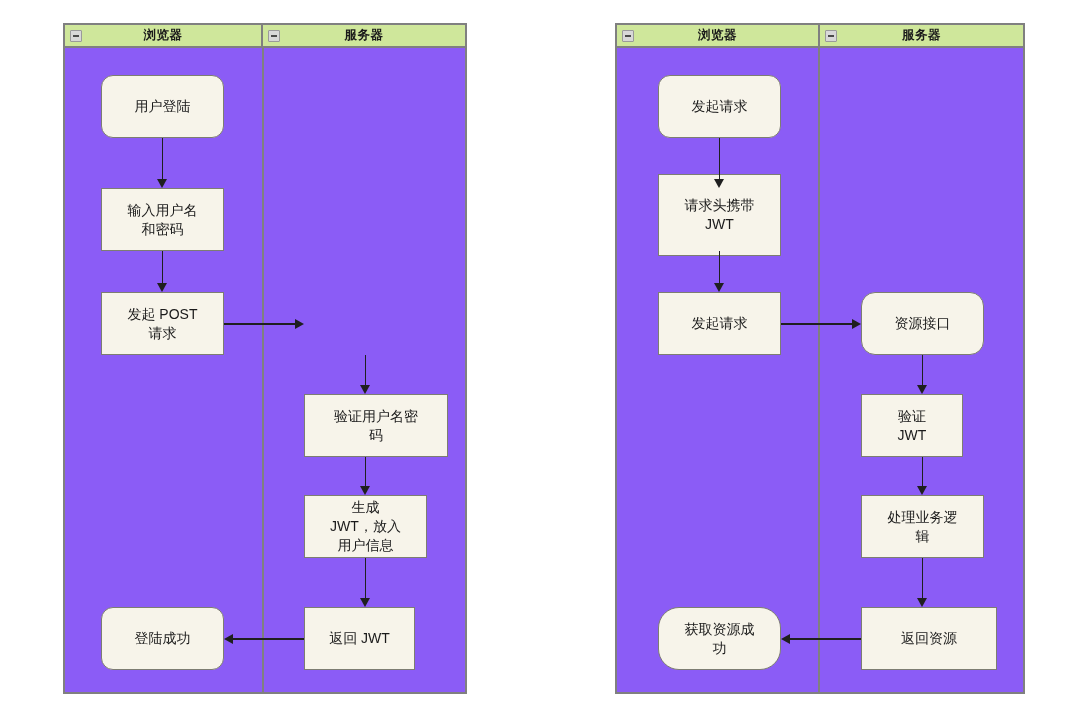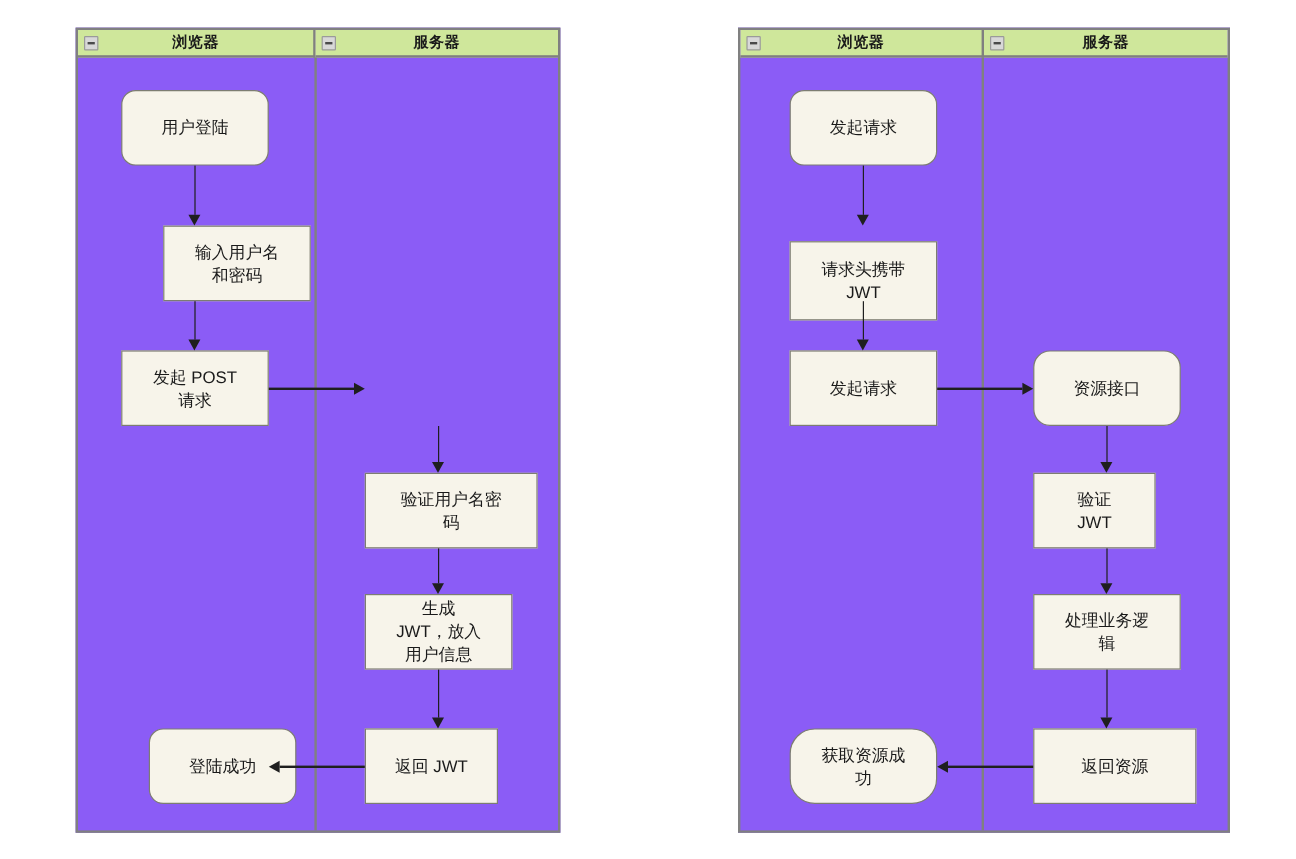"输入用户名和密码" div.node { margin-left: 35px -> none }
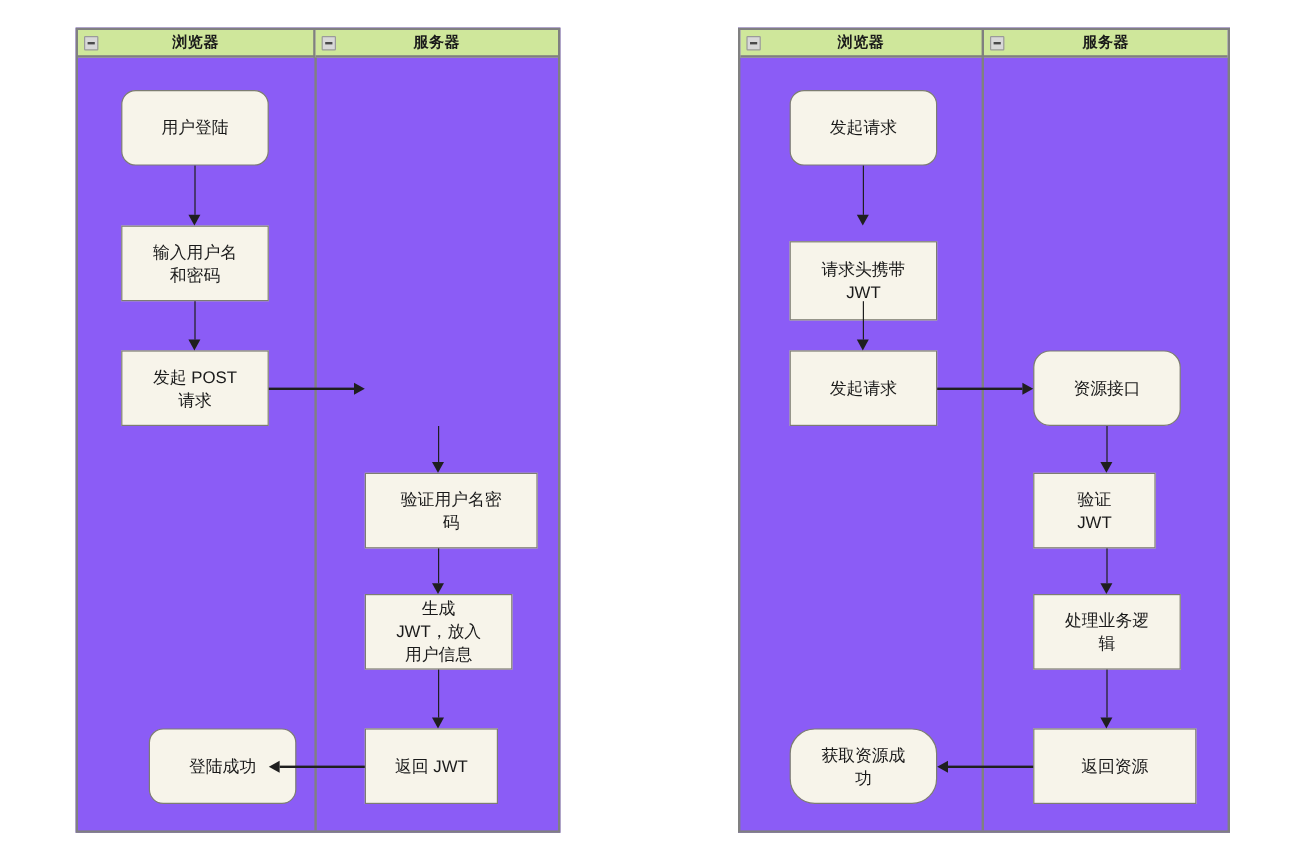"请求头携带 JWT" div.node { height: 66px -> 82px; top: 176px -> 149px }
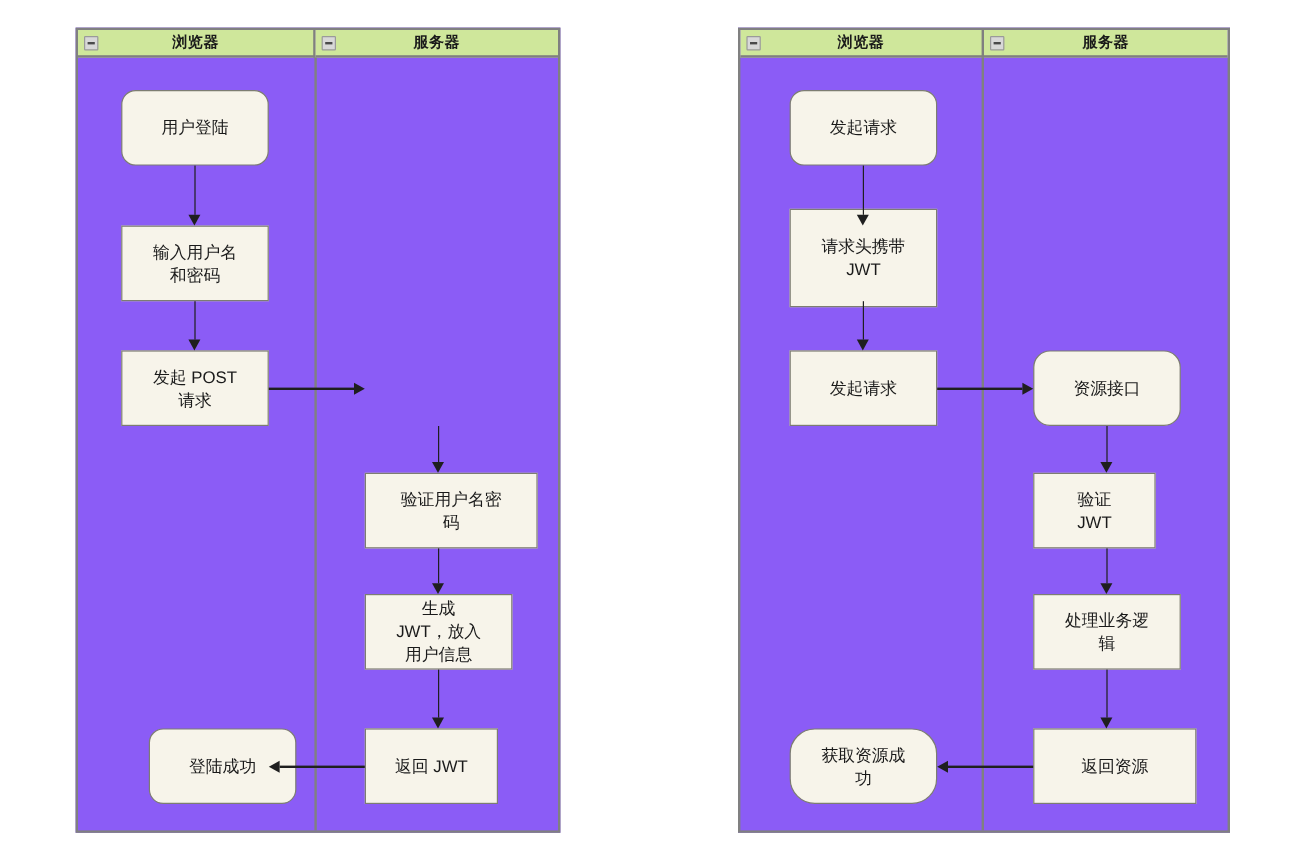"登陆成功" div.node { margin-left: 23px -> none }
